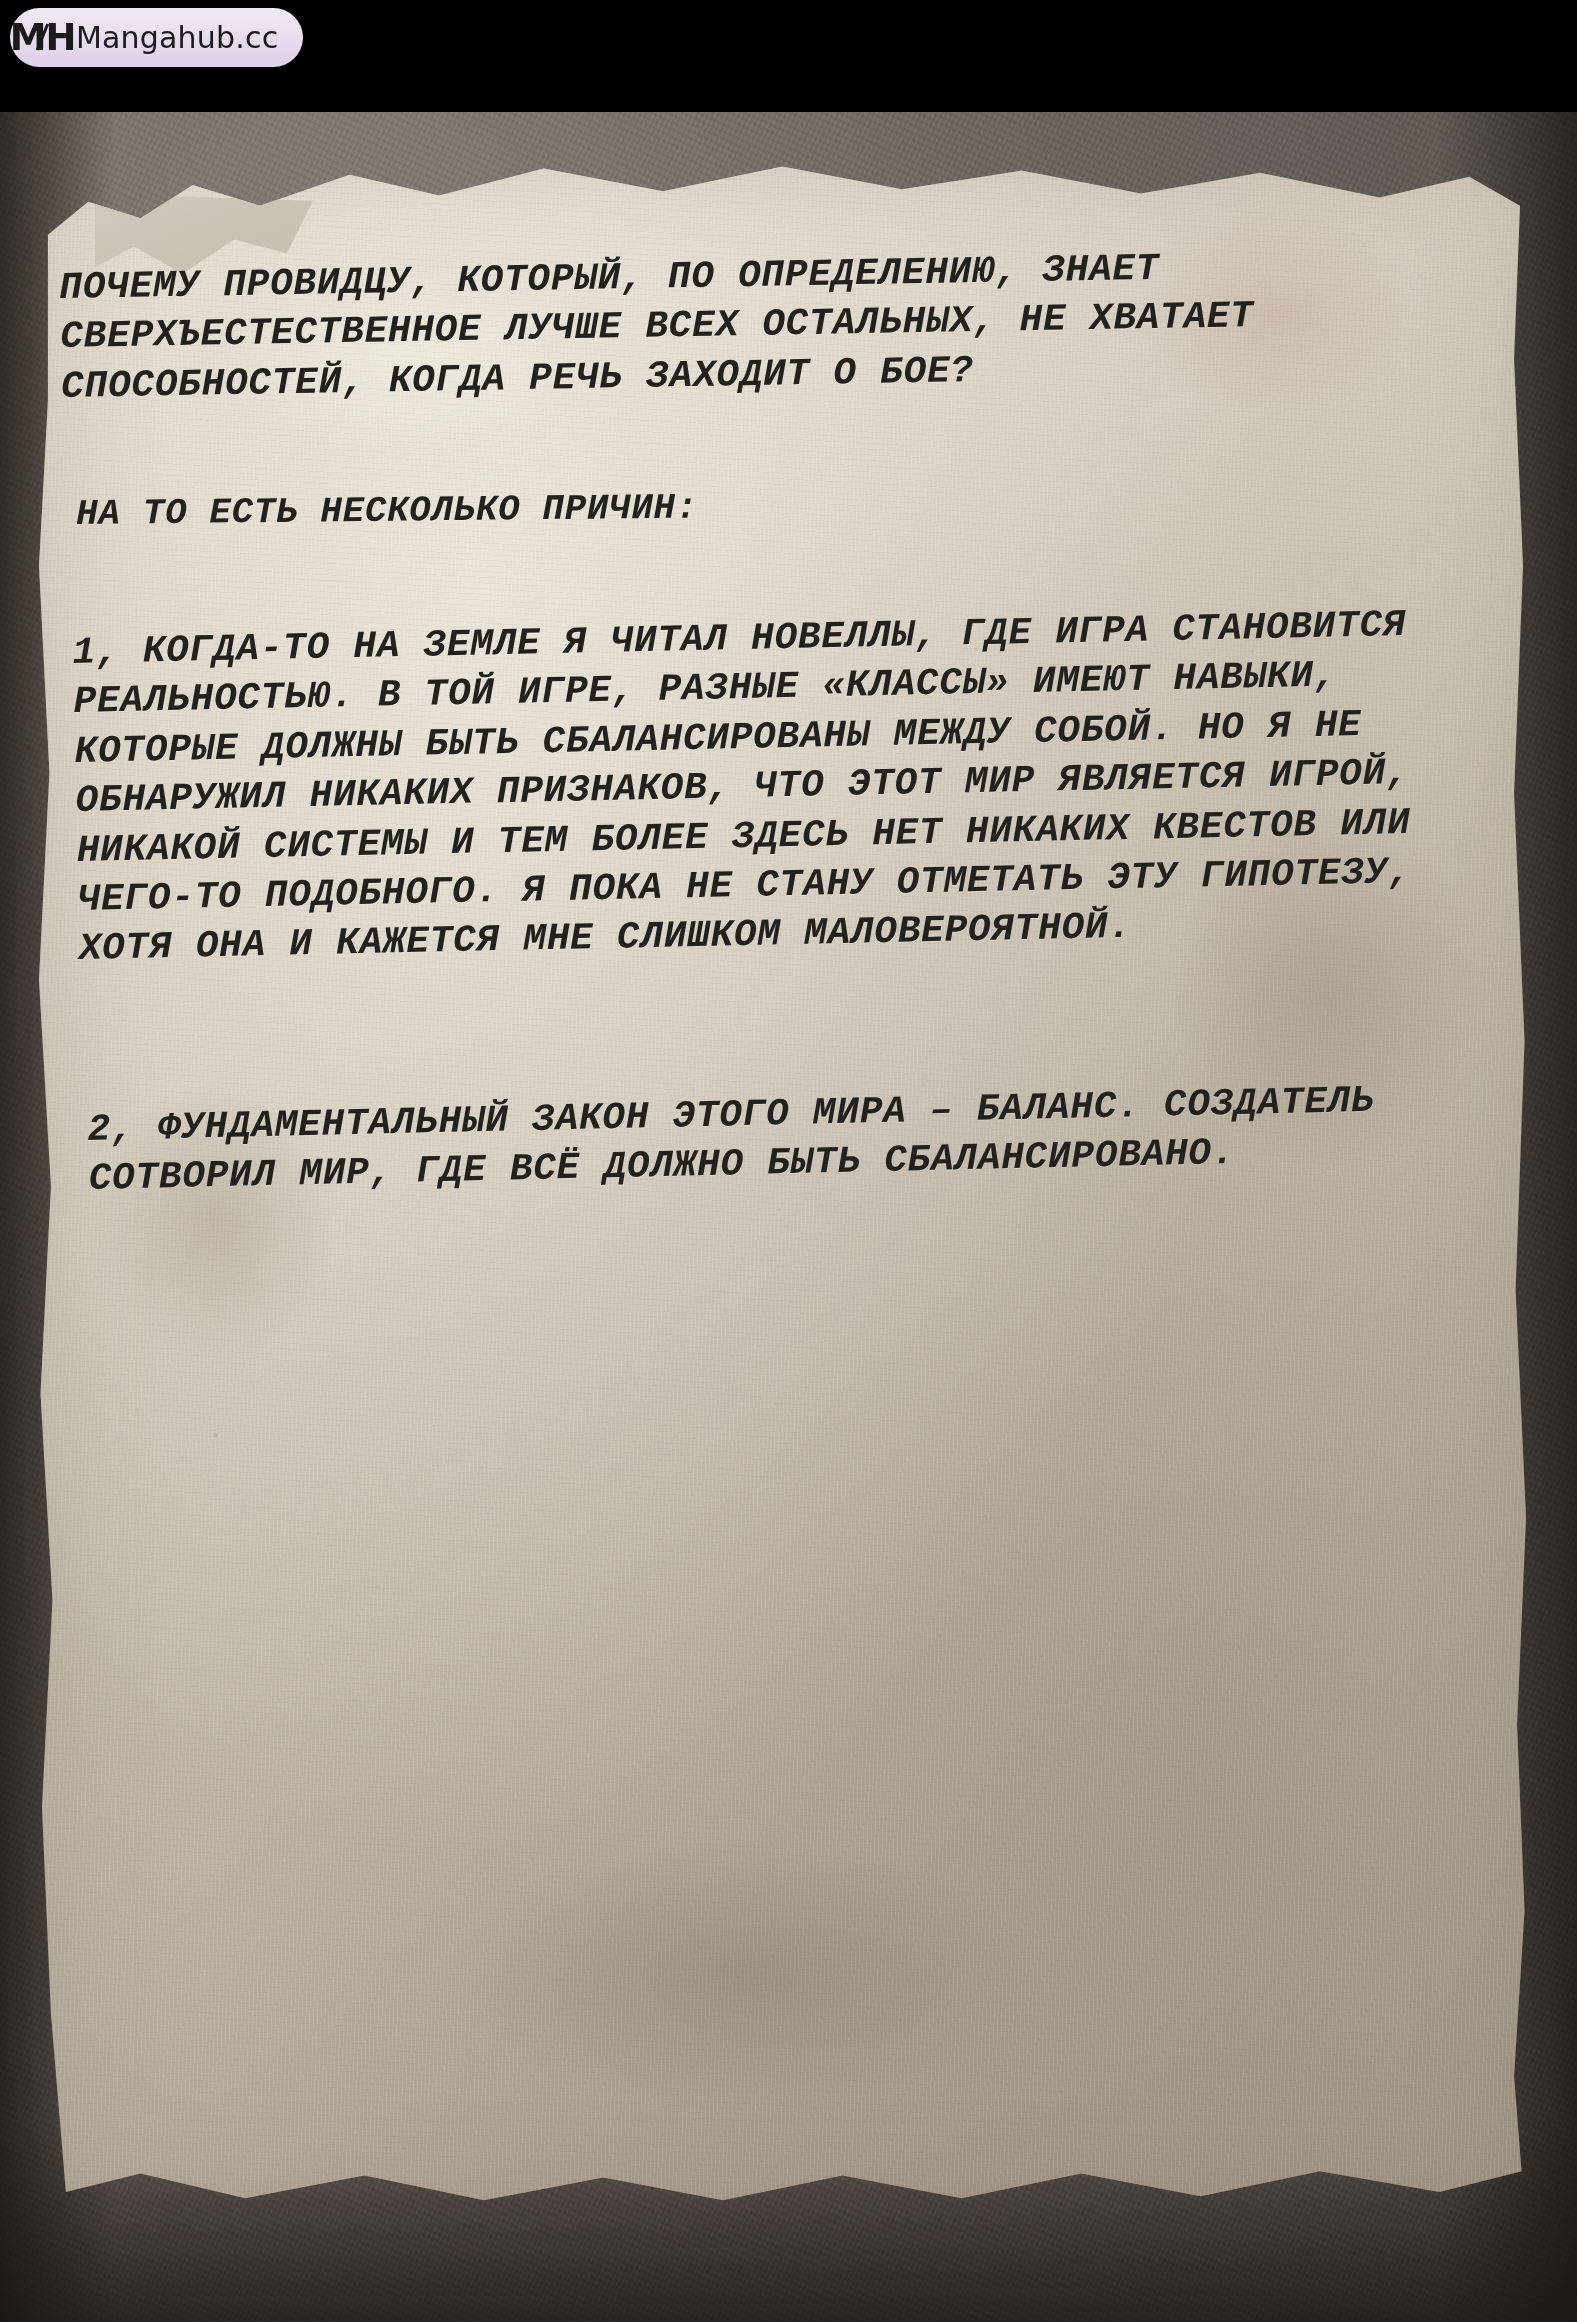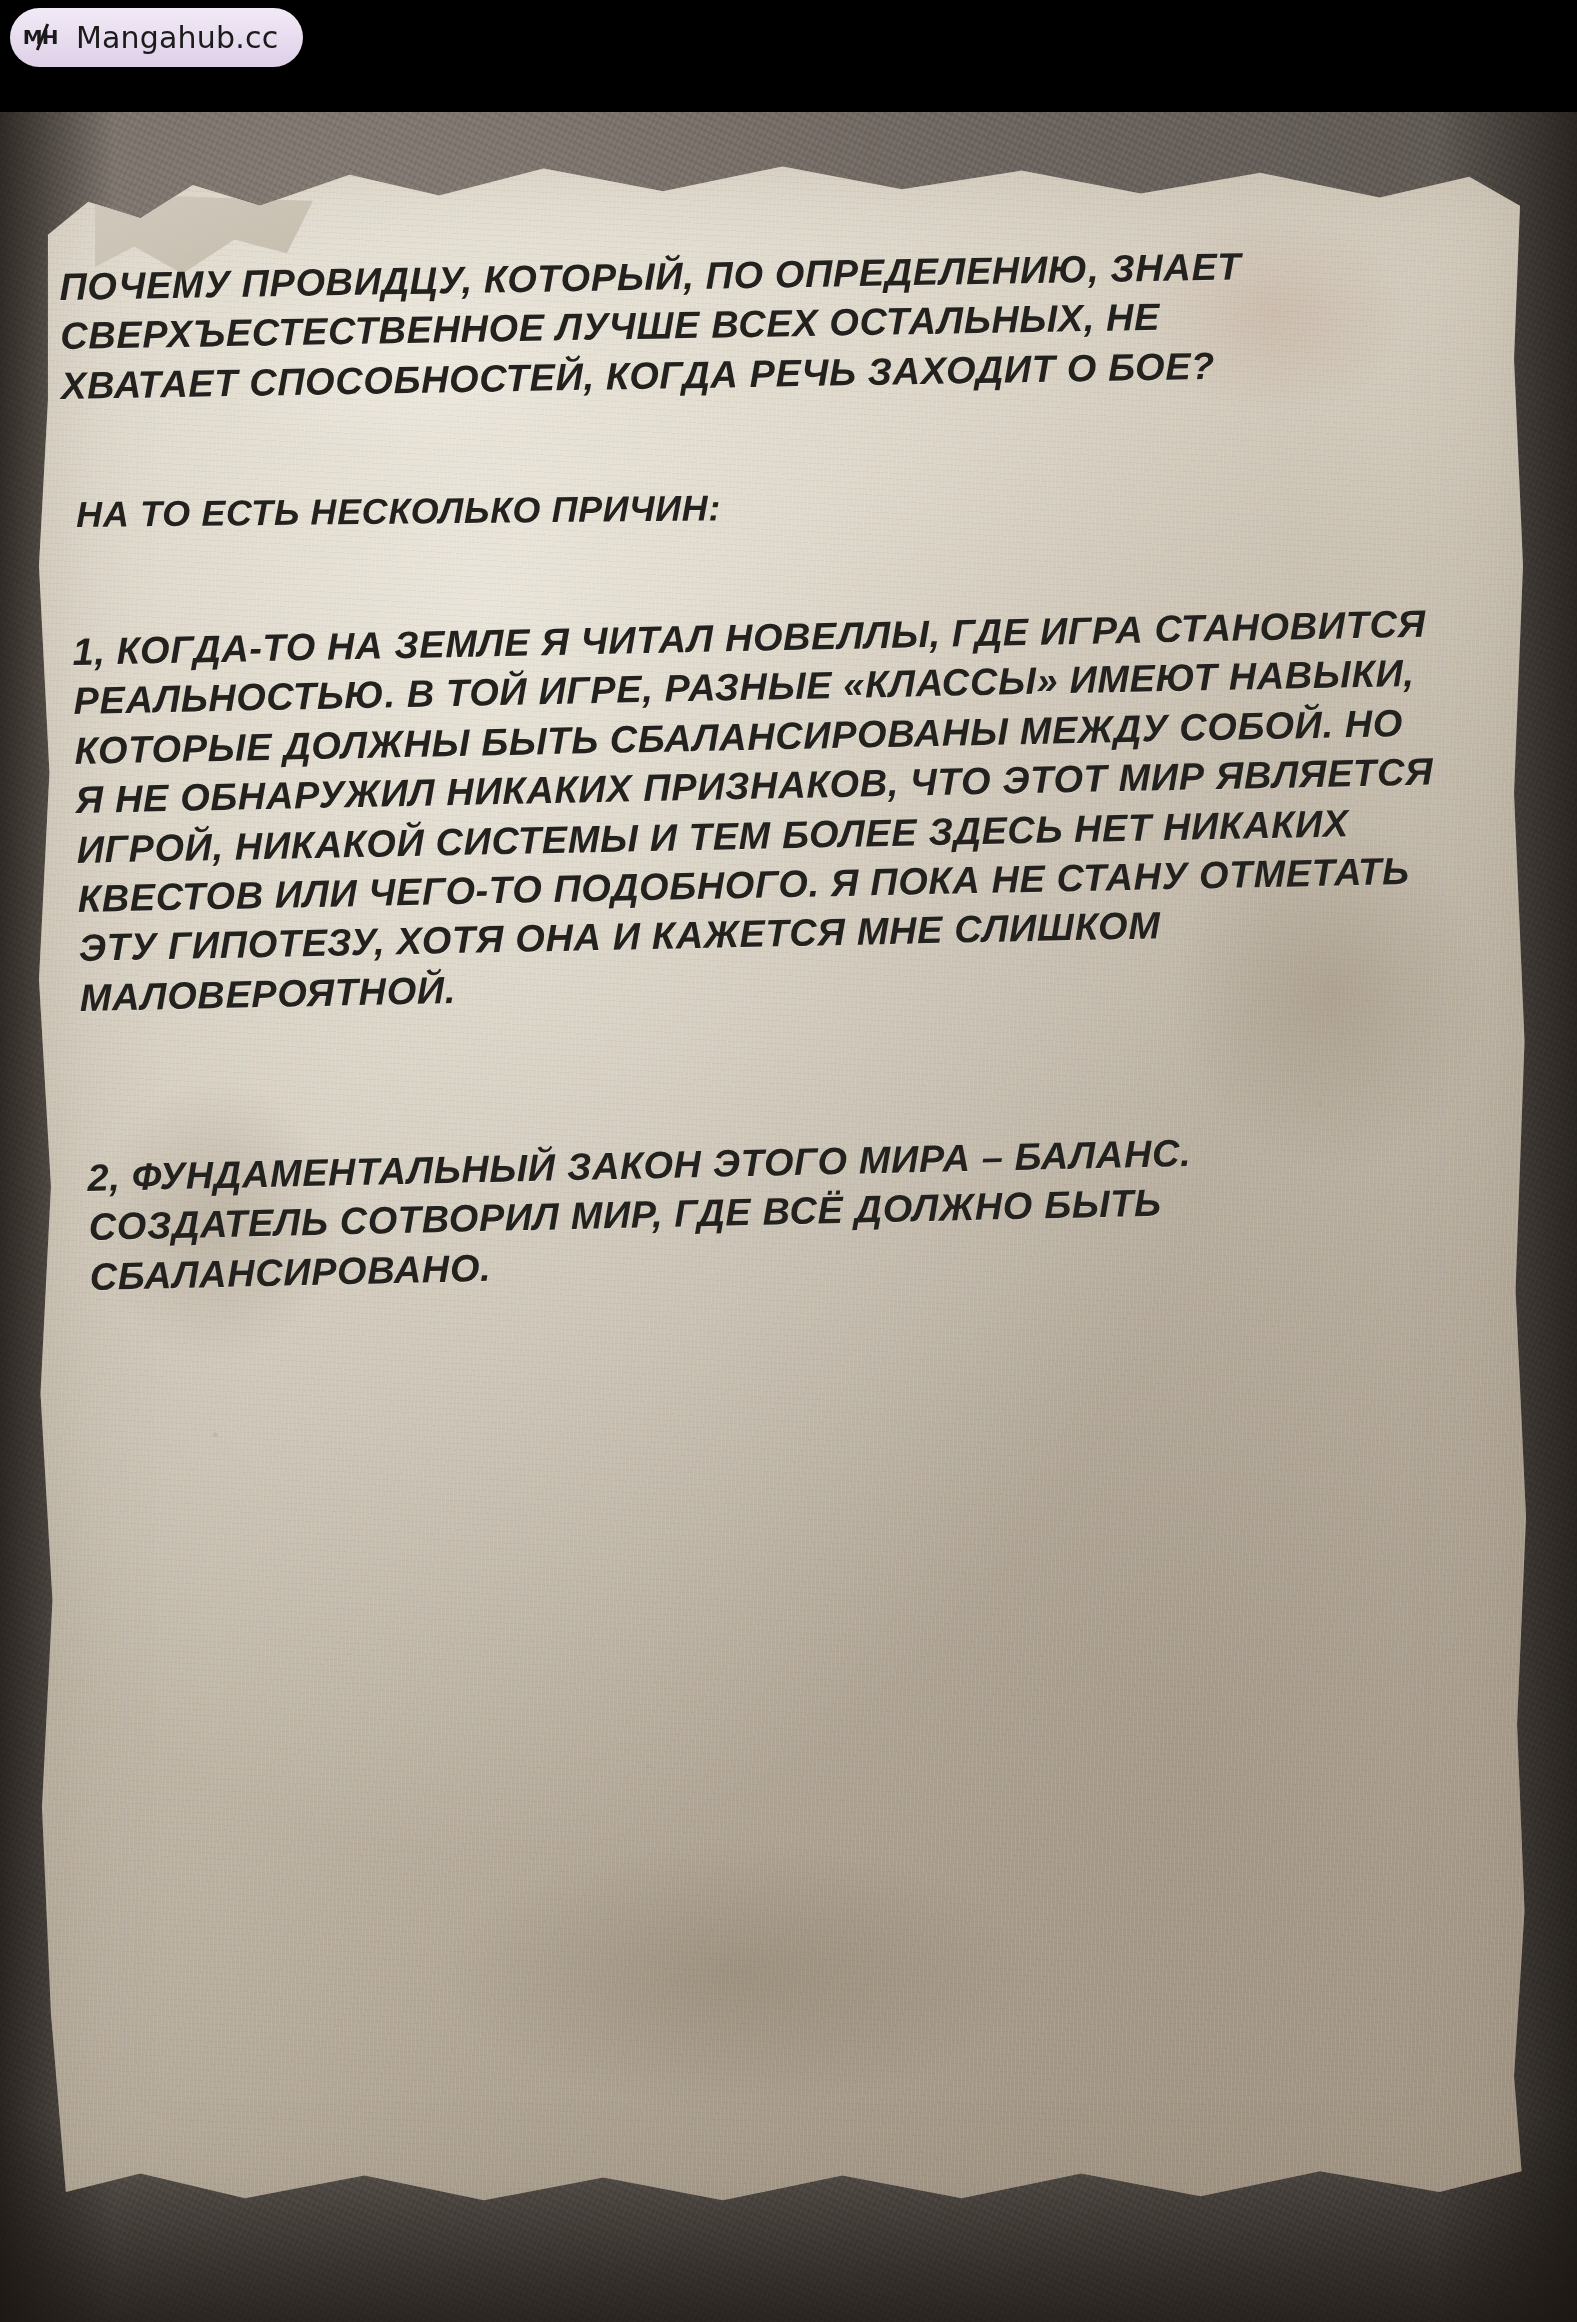"MH" .logo-mark { font-size: 20px -> 37px; justify-content: none -> center }
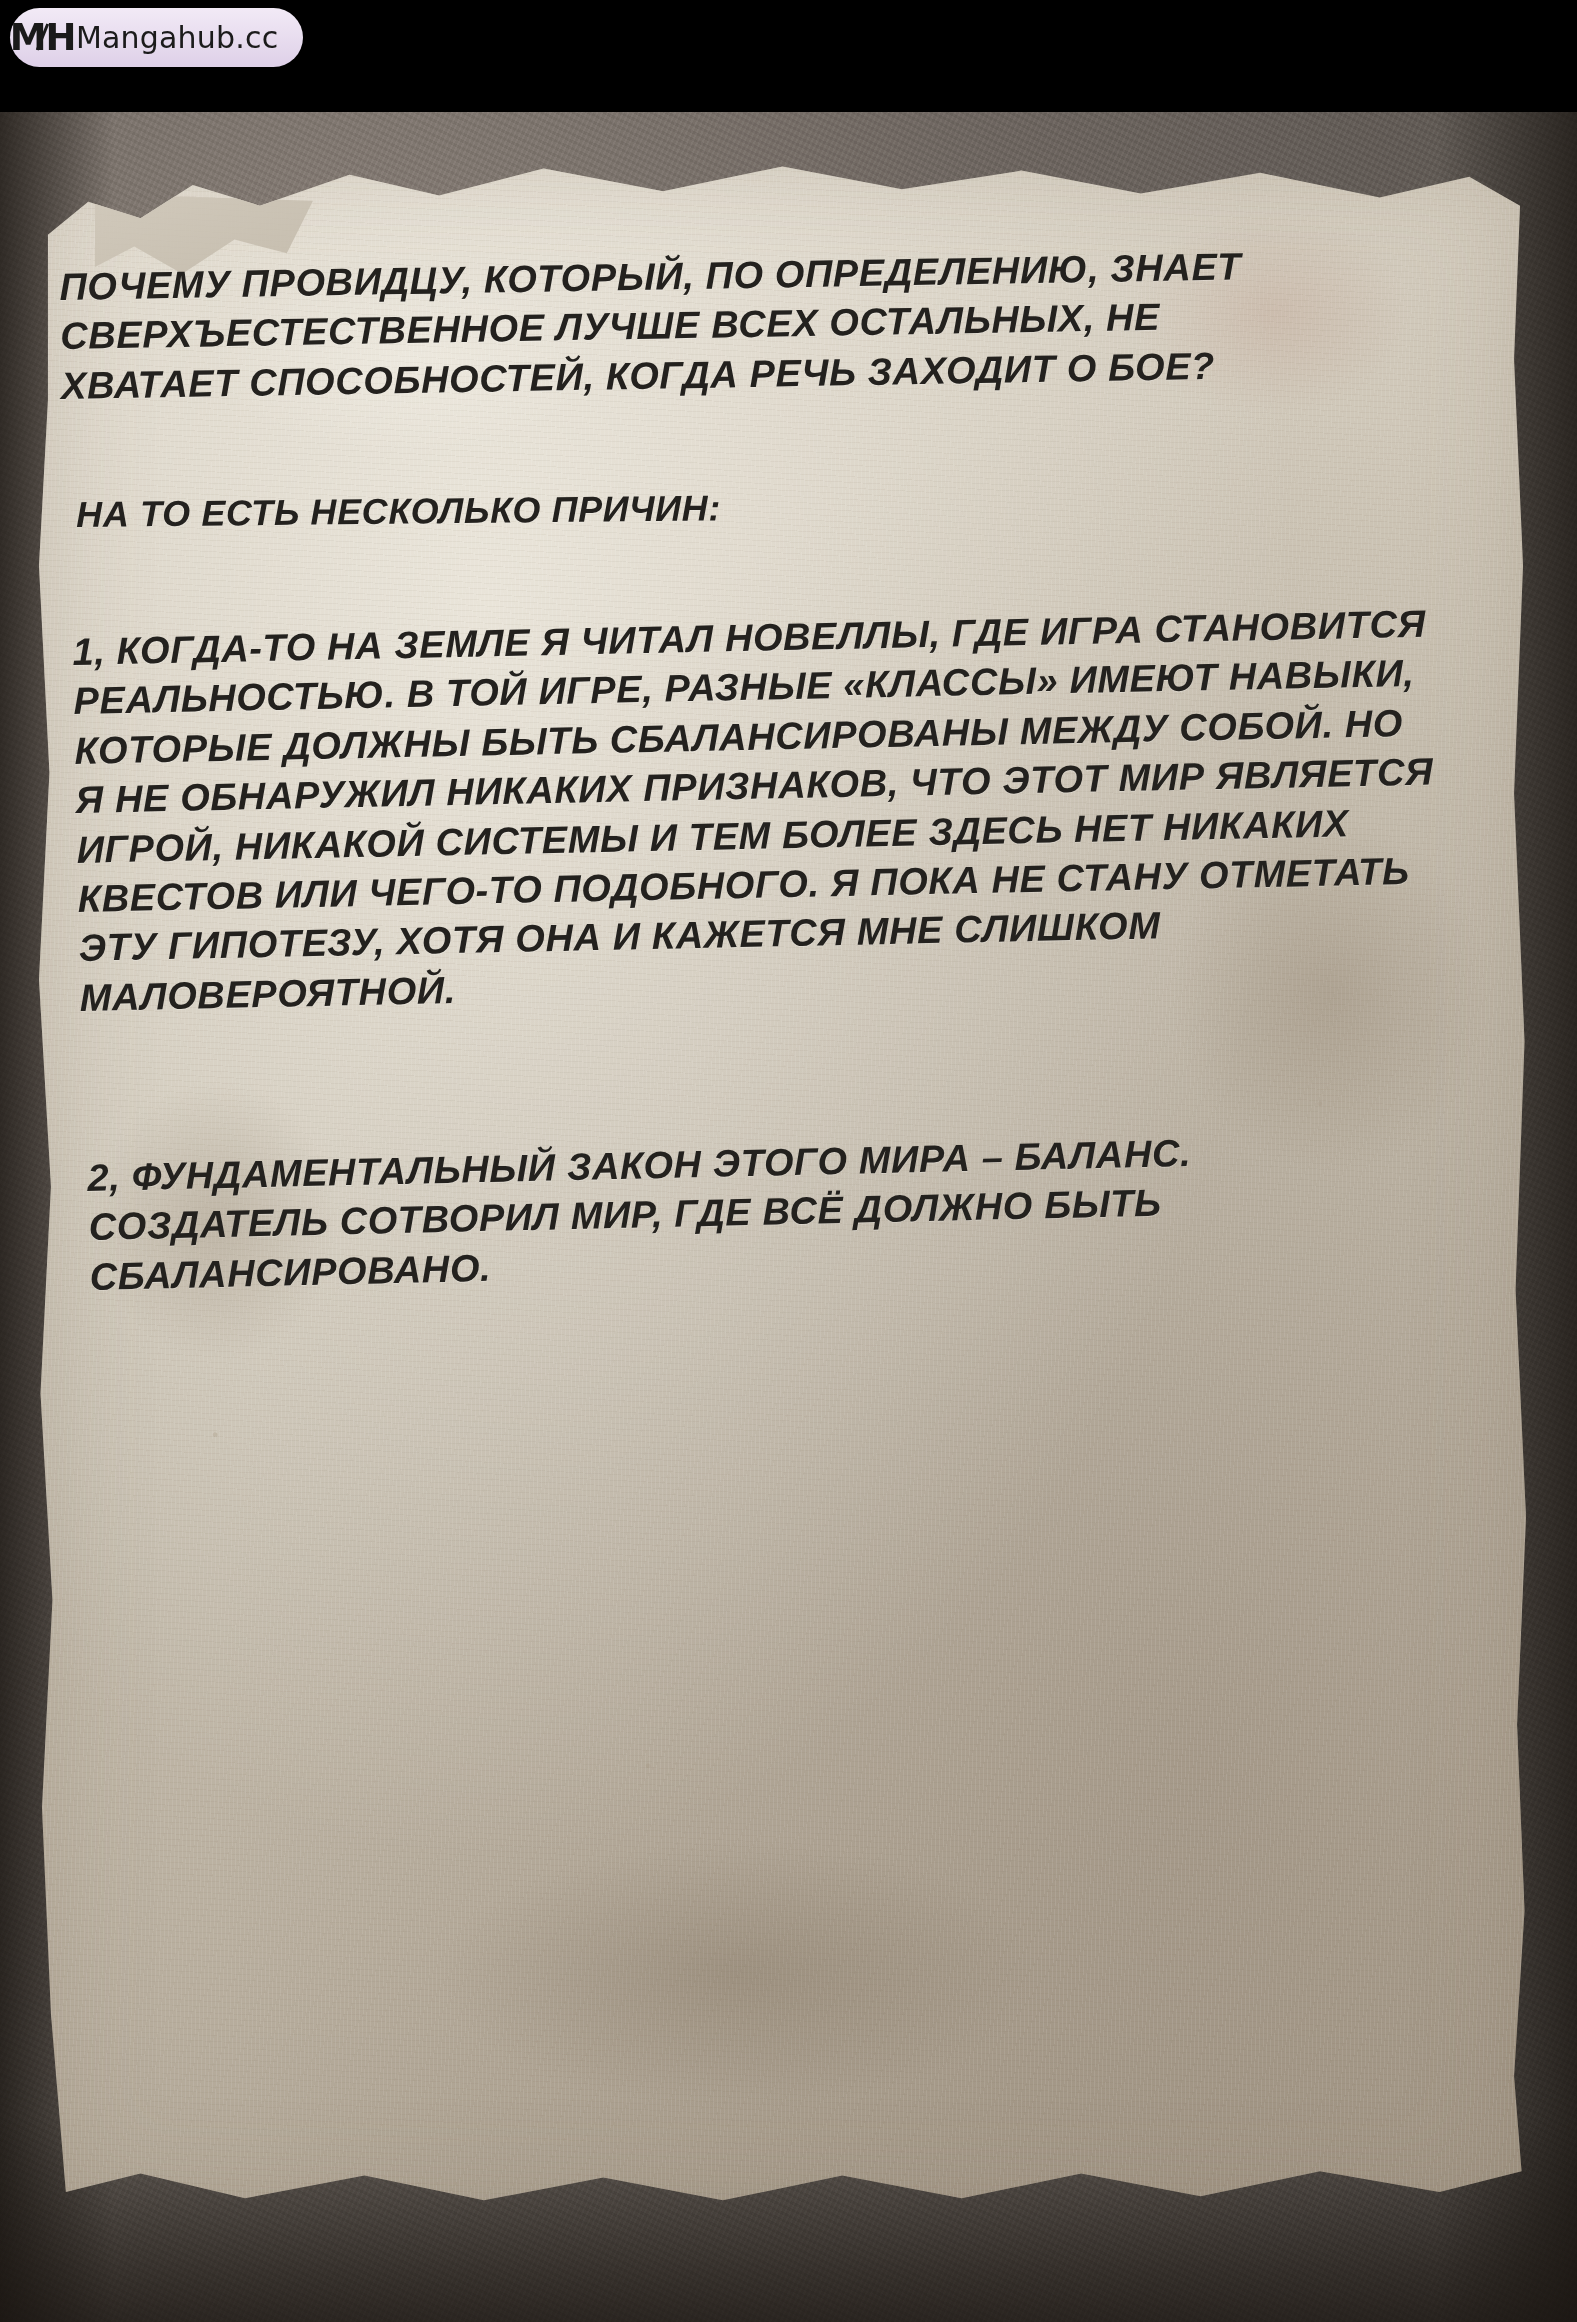"ПОЧЕМУ ПРОВИДЦУ, КОТОРЫЙ, ПО" .text-layer { font-family: Liberation Sans, sans-serif -> Liberation Mono, monospace }
